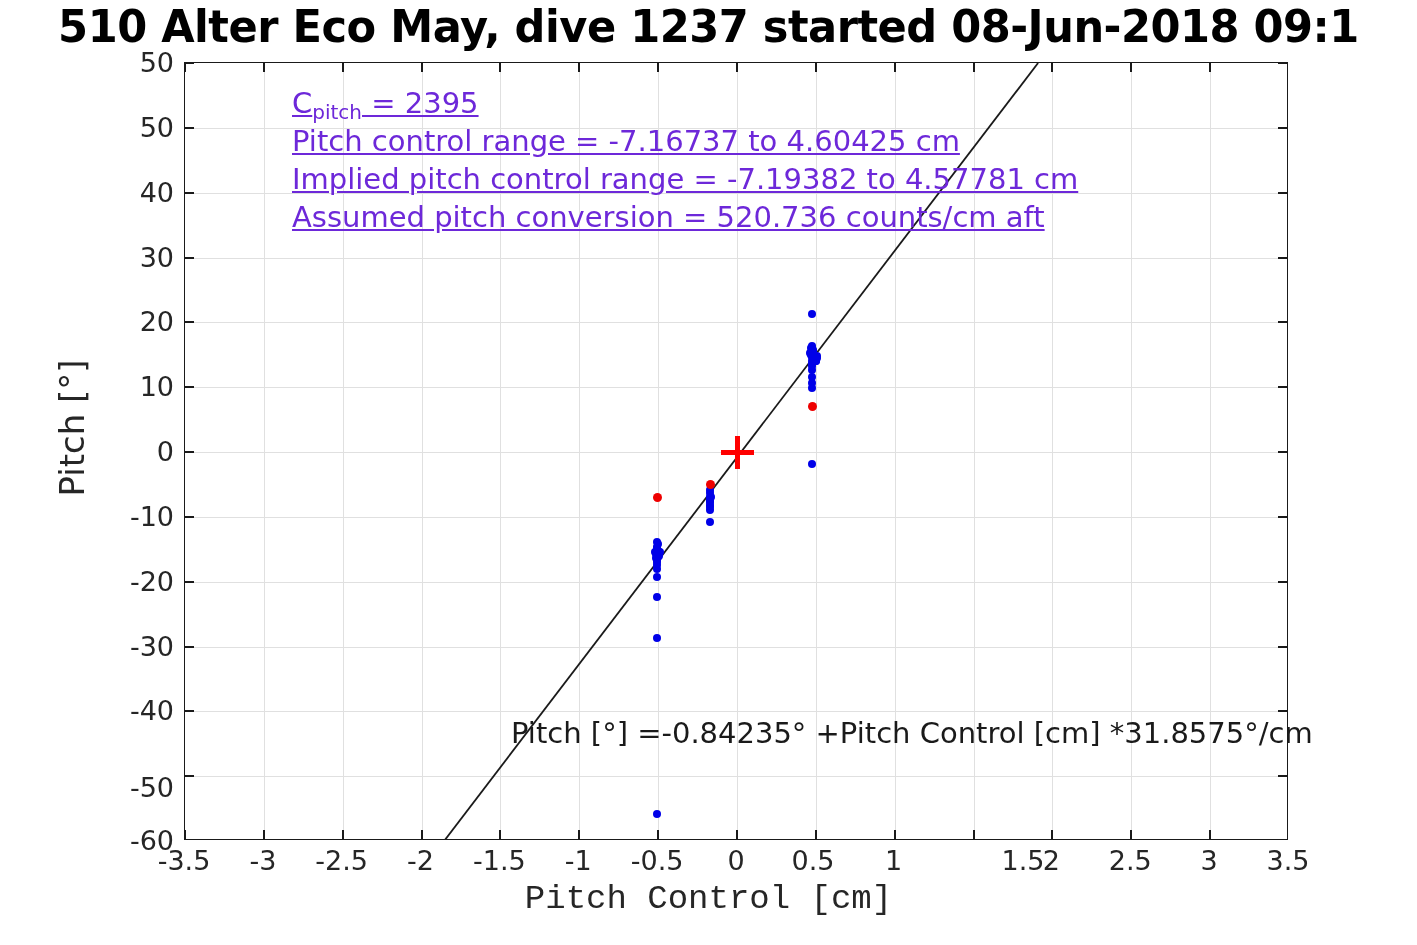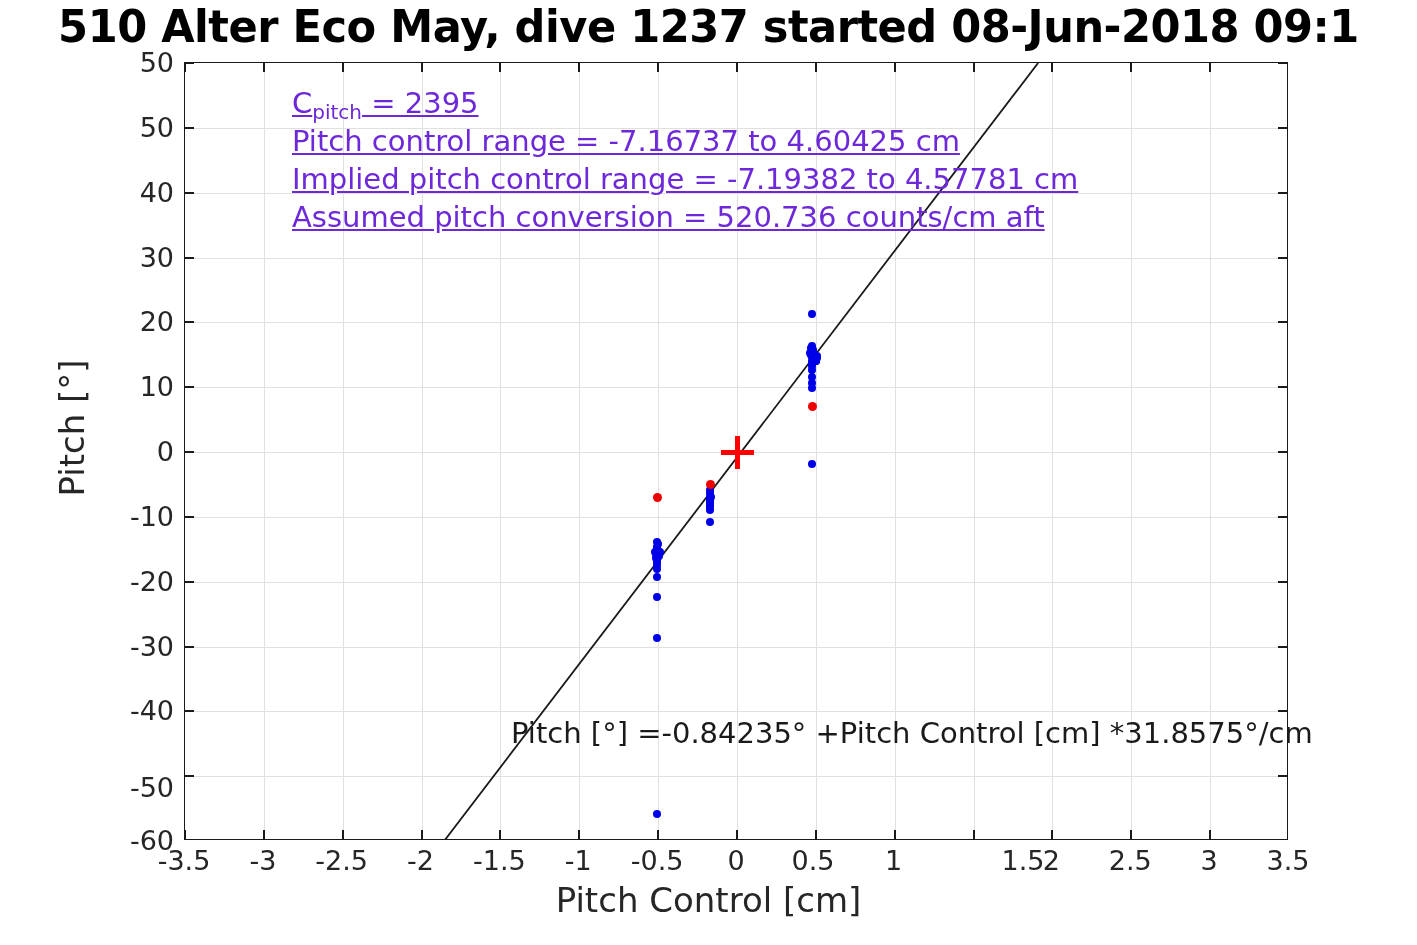"Pitch Control [cm]" #xlabel { font-family: none -> Liberation Mono, monospace }
